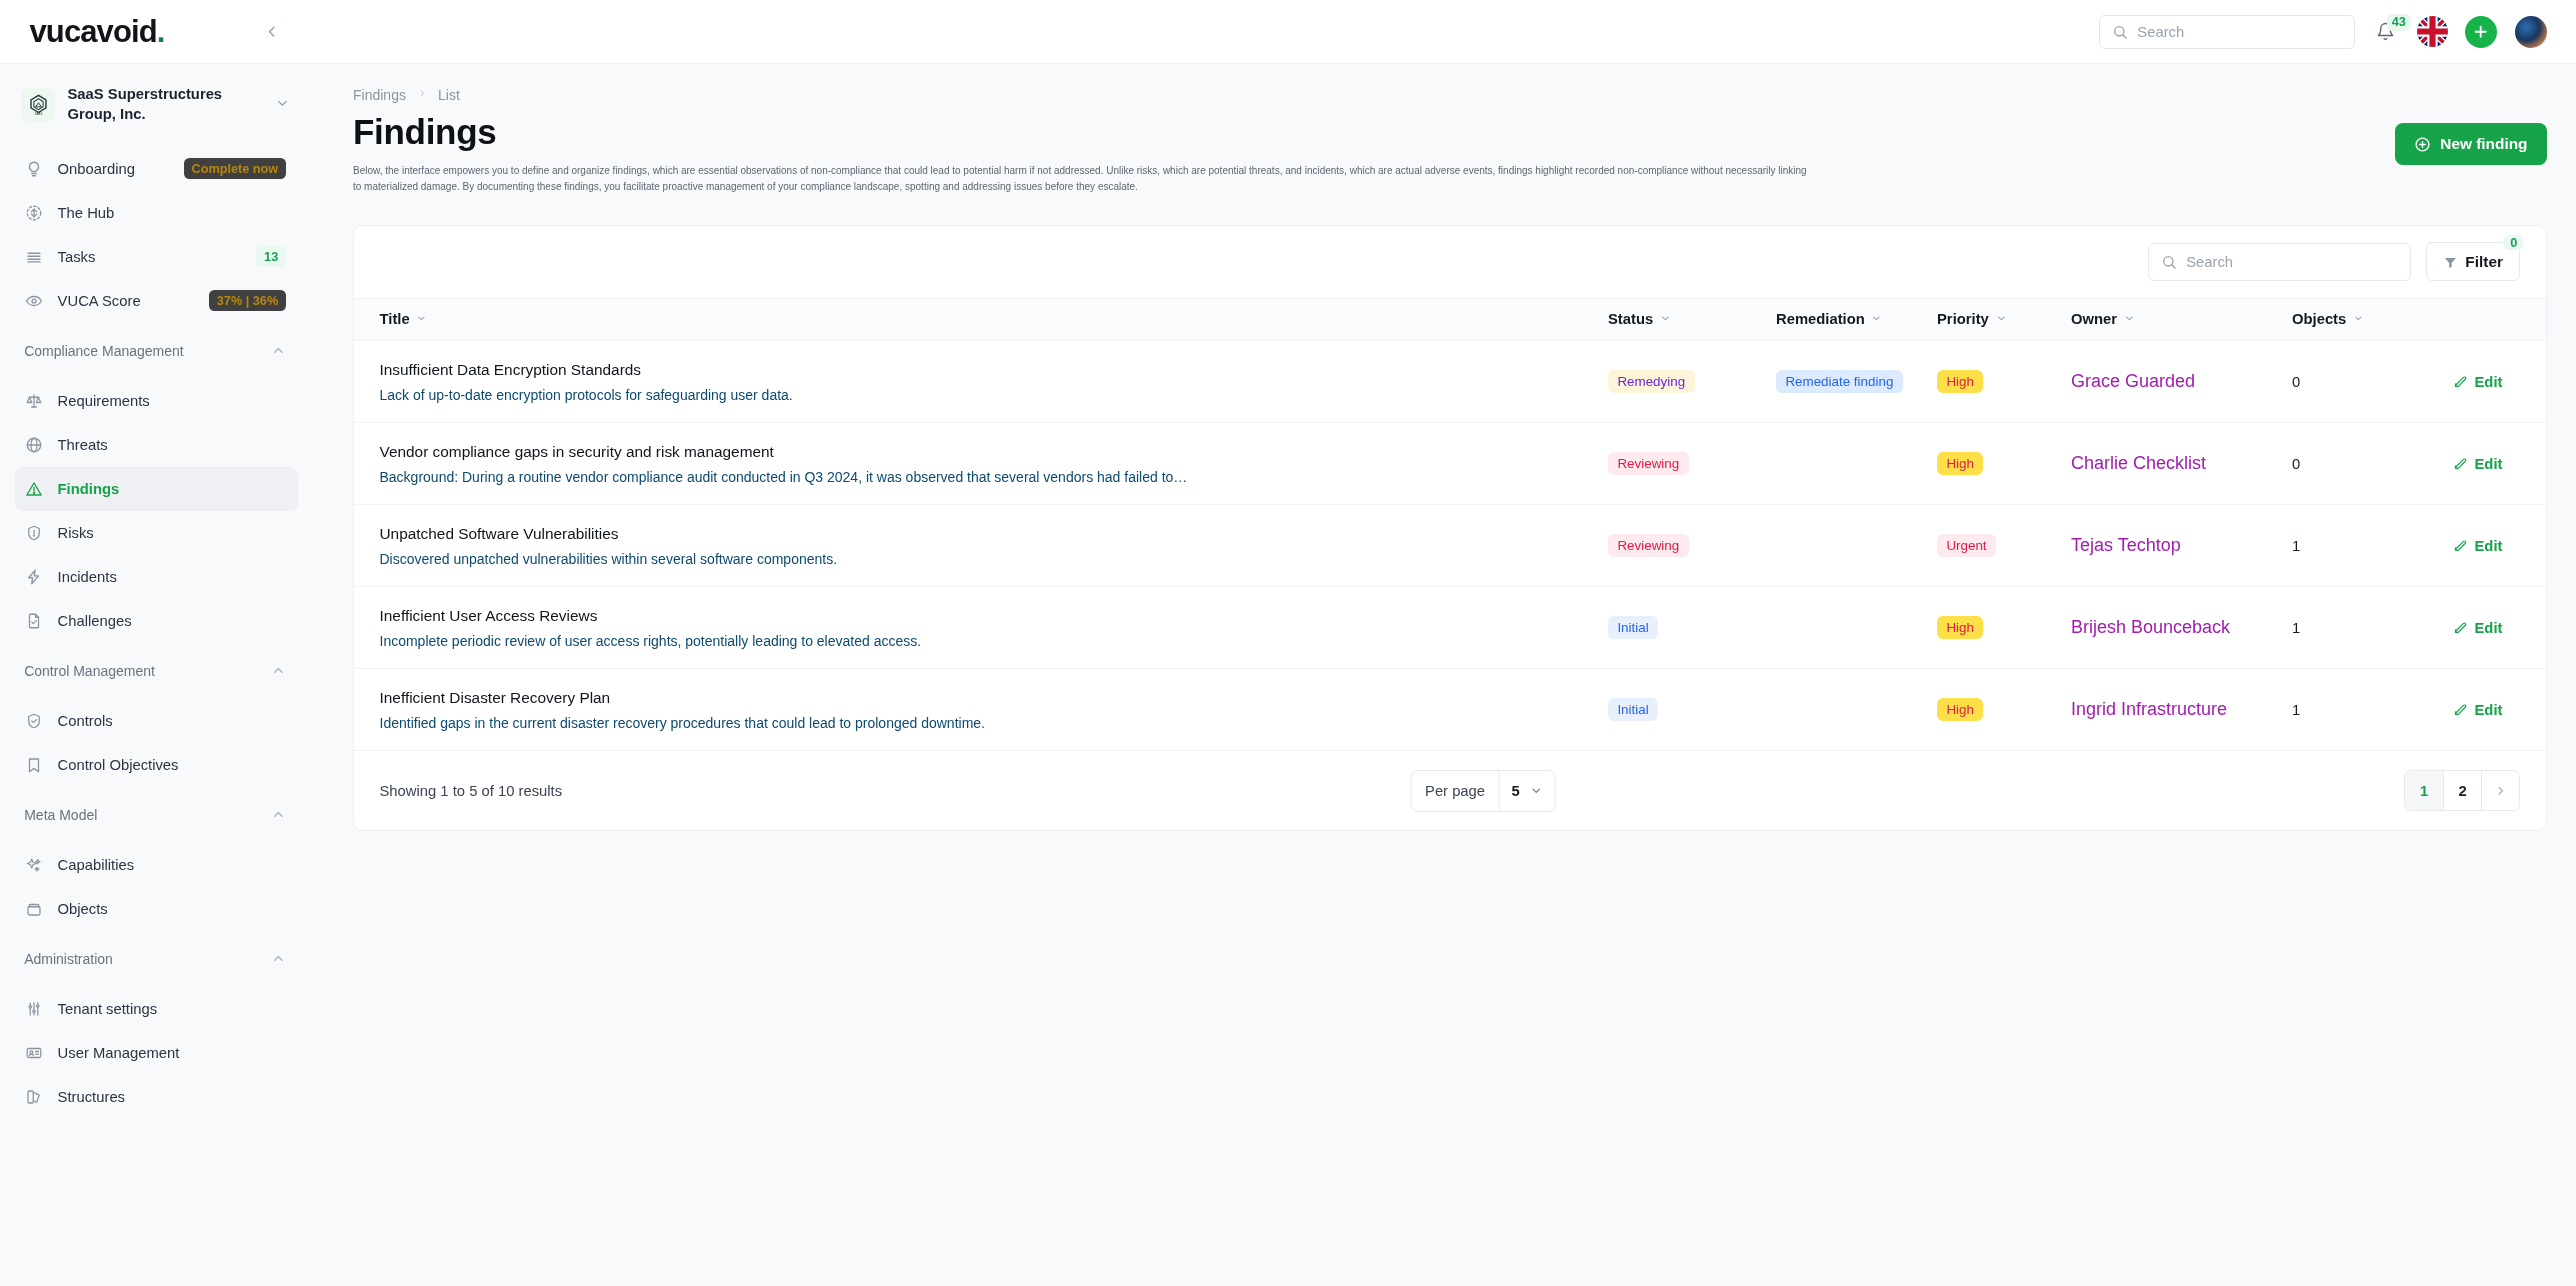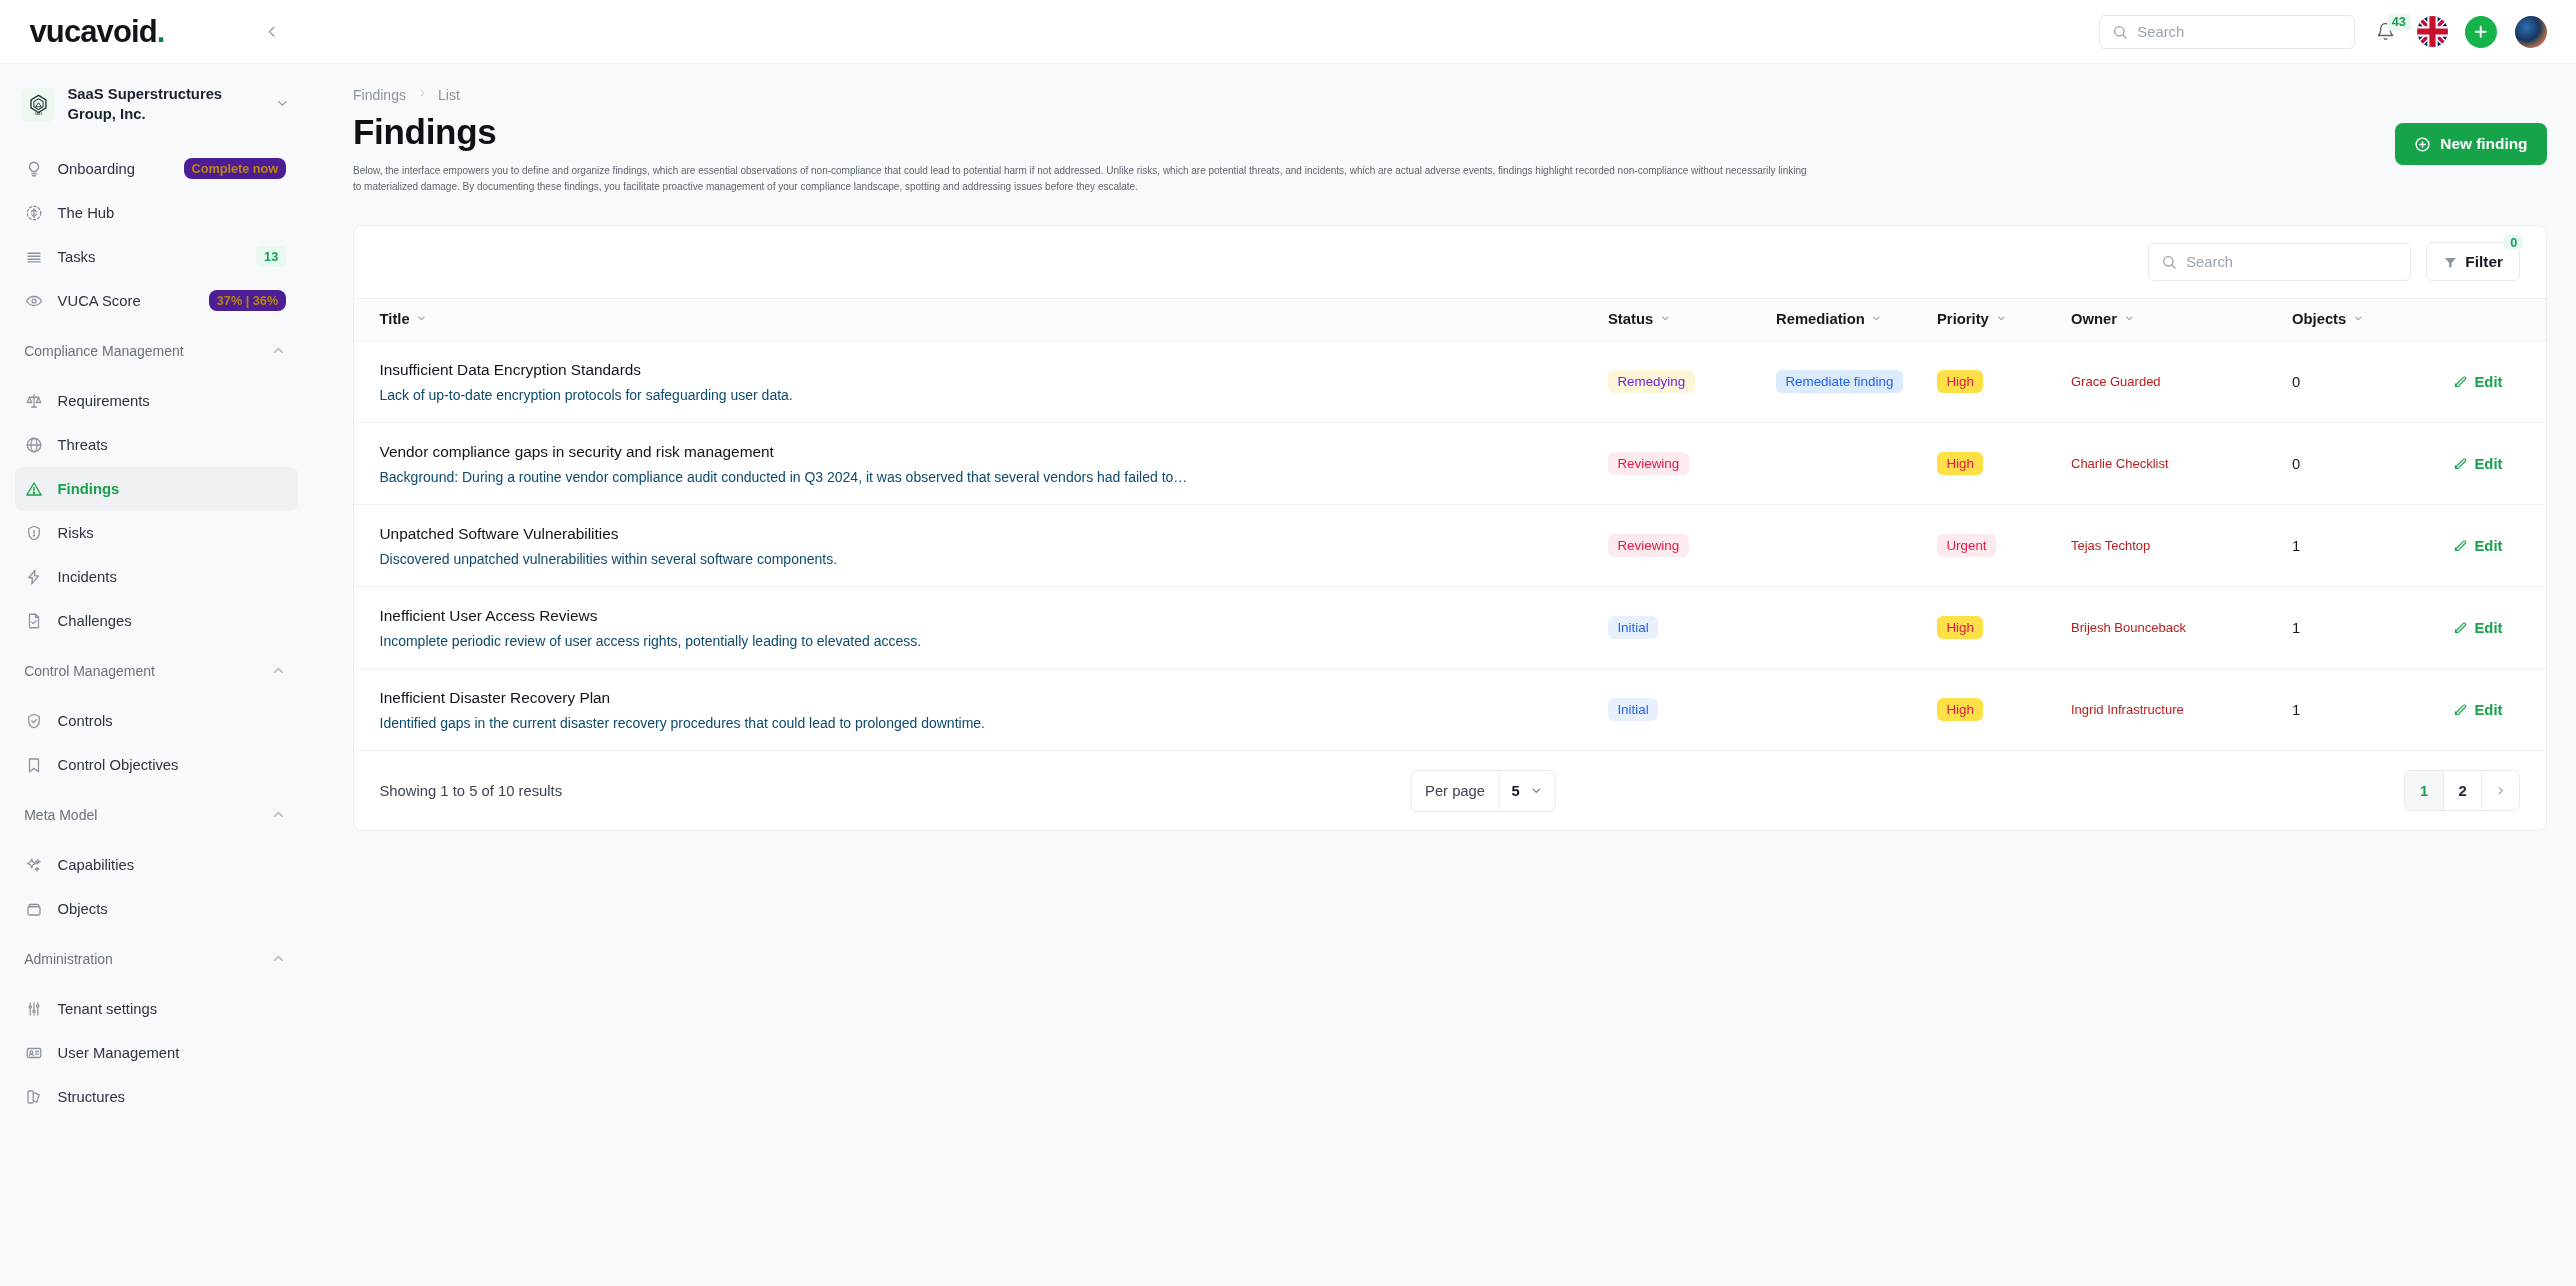"Complete now" .pill-amber { background: #4c1d95 -> #404040; border-radius: 8px -> none }
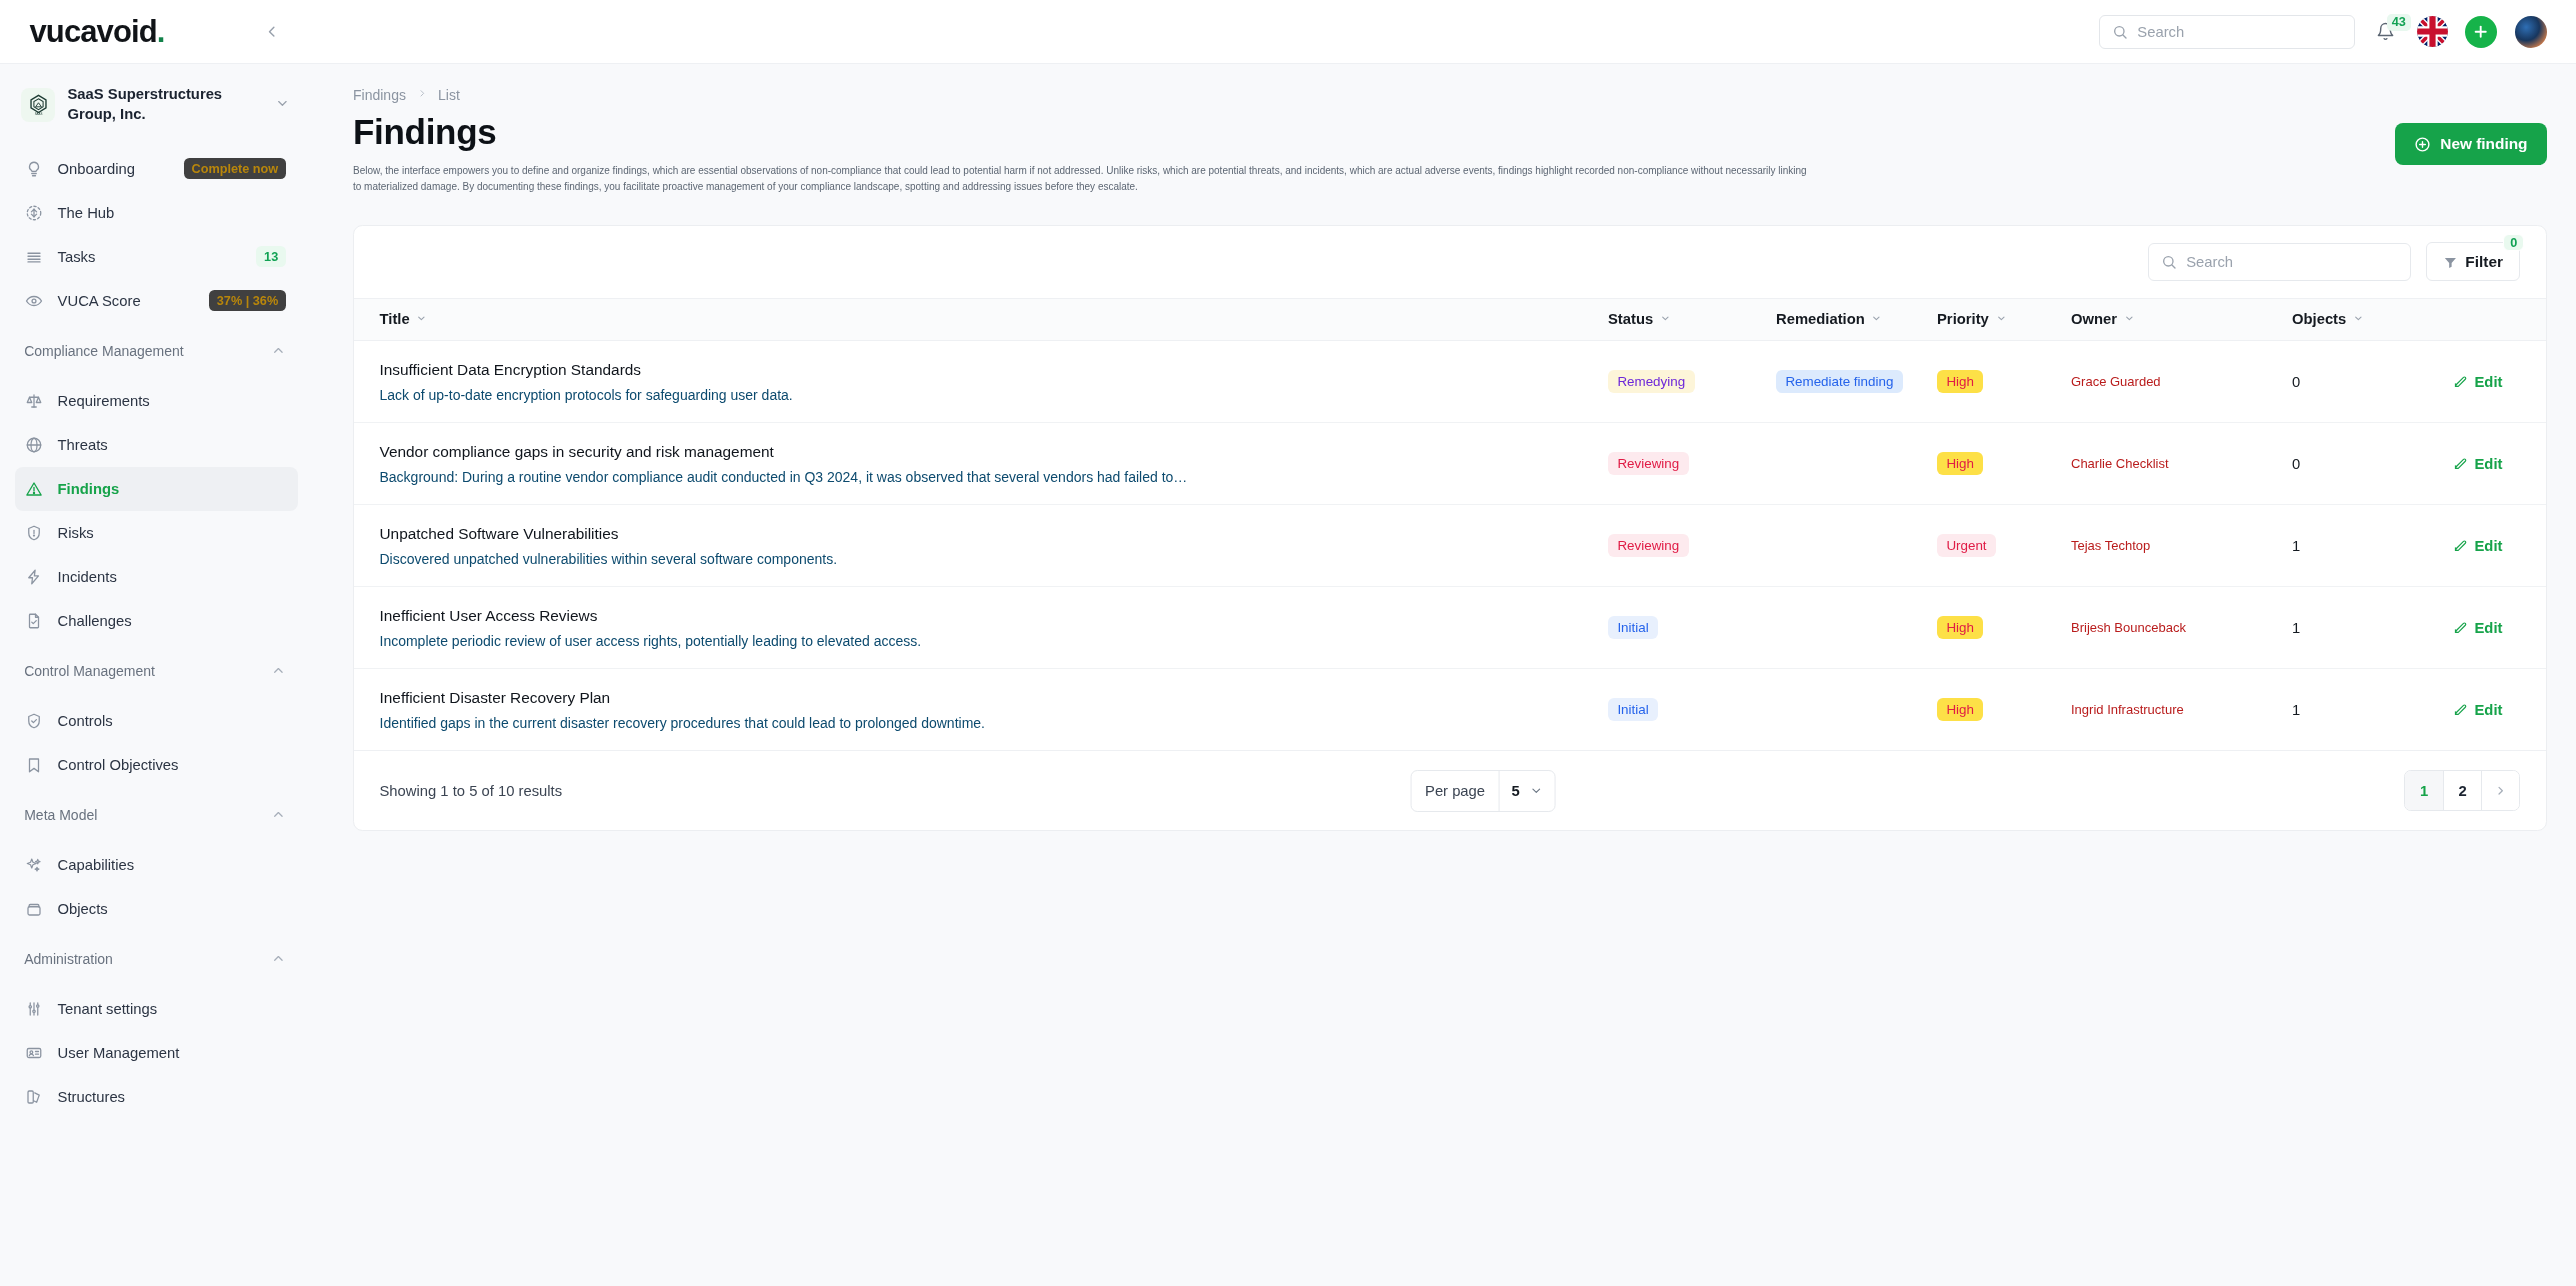"Grace Guarded" .cell-owner { color: #b91c1c -> #a21caf; font-size: 13px -> 18px }
